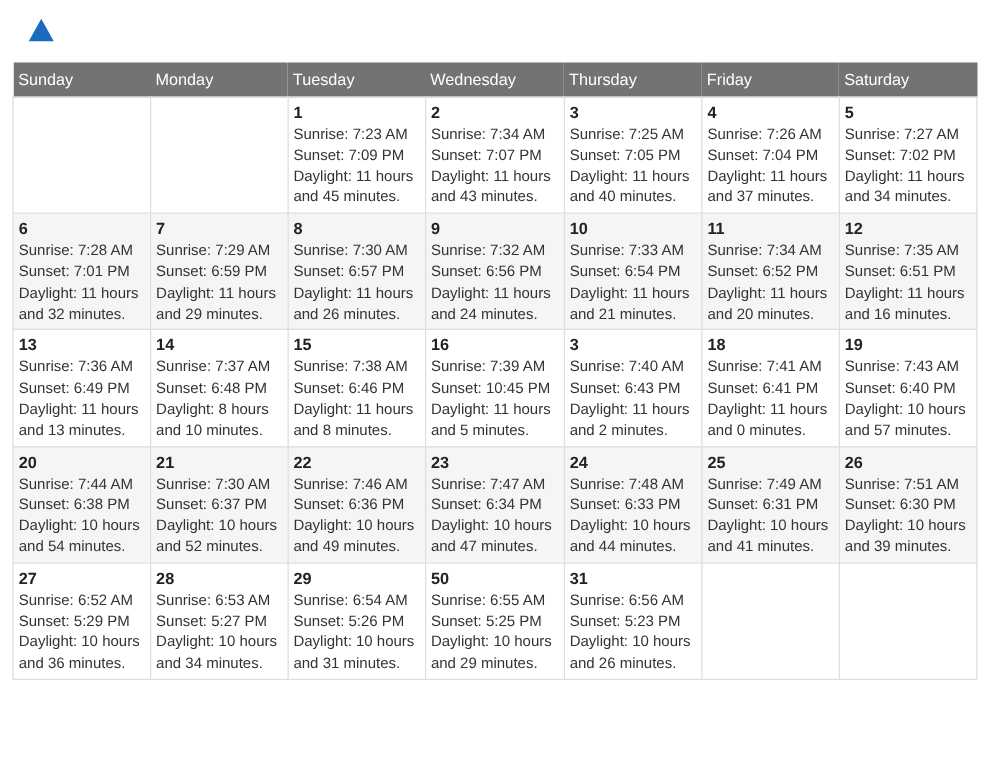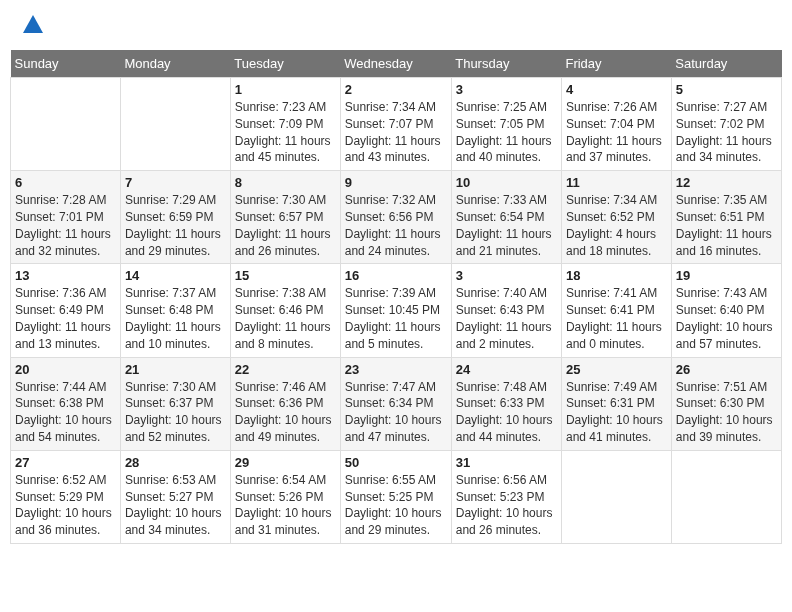"Daylight: 4 hours and 18" span { text: 4 hours and 18 -> 11 hours and 20 }
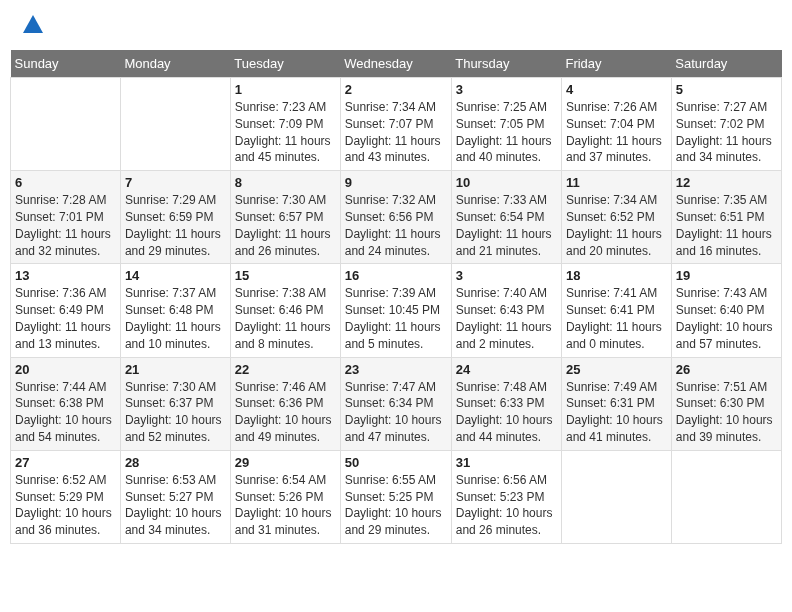"Daylight: 11 hours and 10" span { text: 11 -> 8 }
